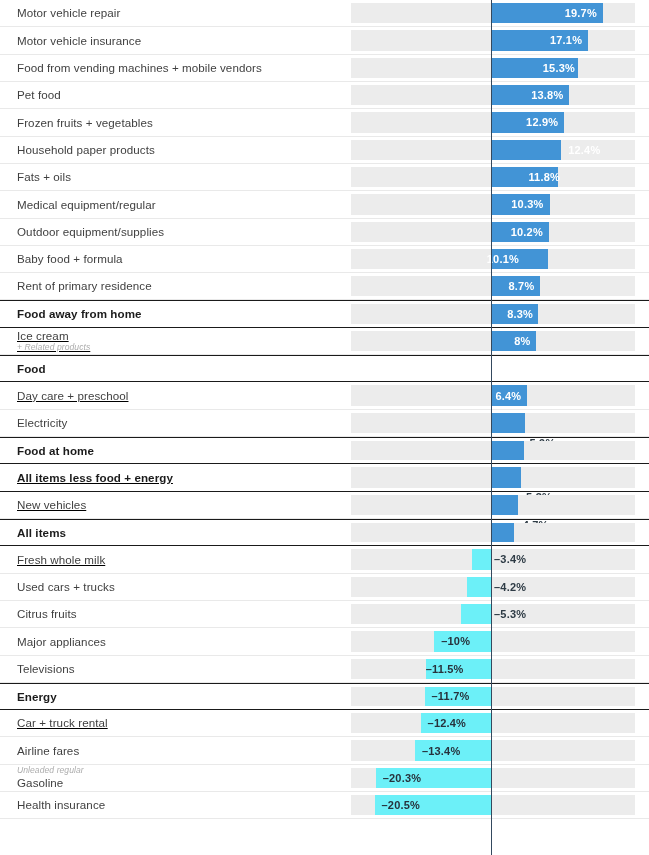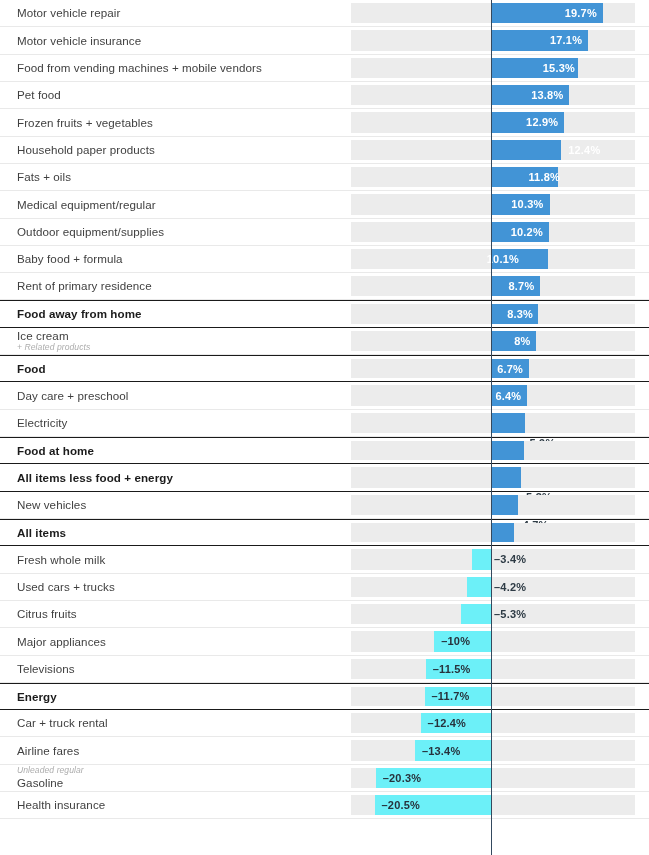"Ice cream" .row.bold + .row { text-decoration: none -> underline }
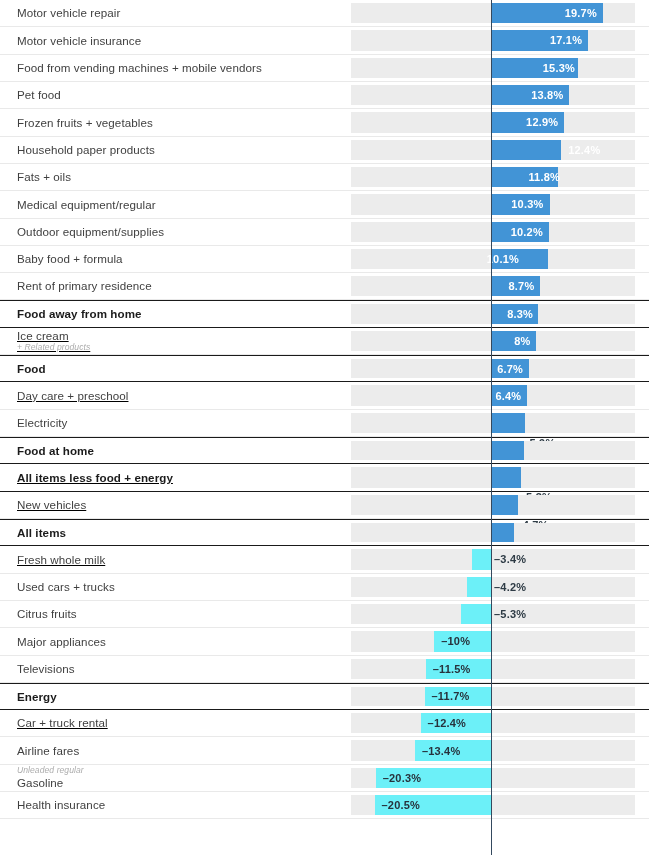"6.7%" div.plot { html: <div> <div></div> <div></div> <div>6.7%</div> </div> -> none }
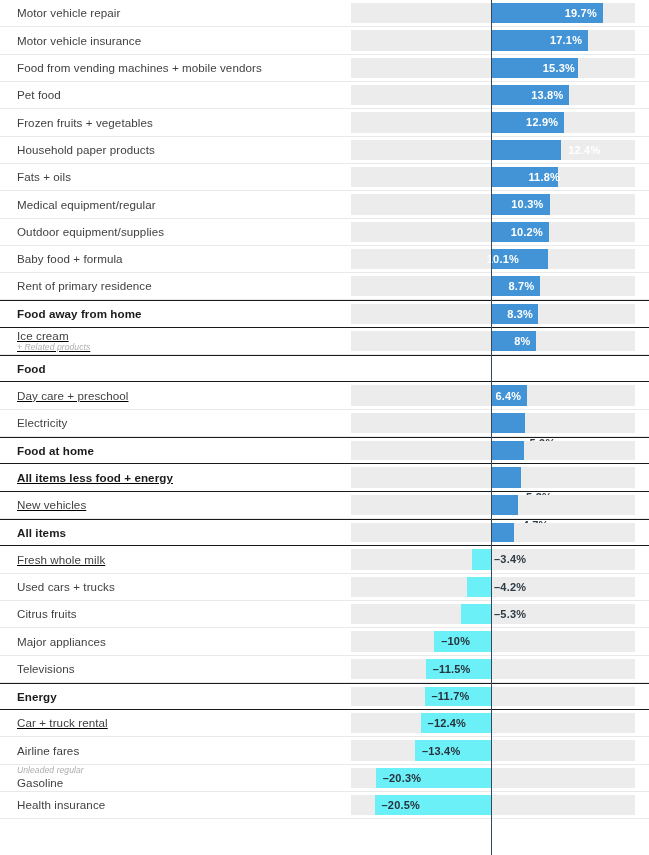"–11.5%" div.vlabel { padding-left: 7px -> none }
